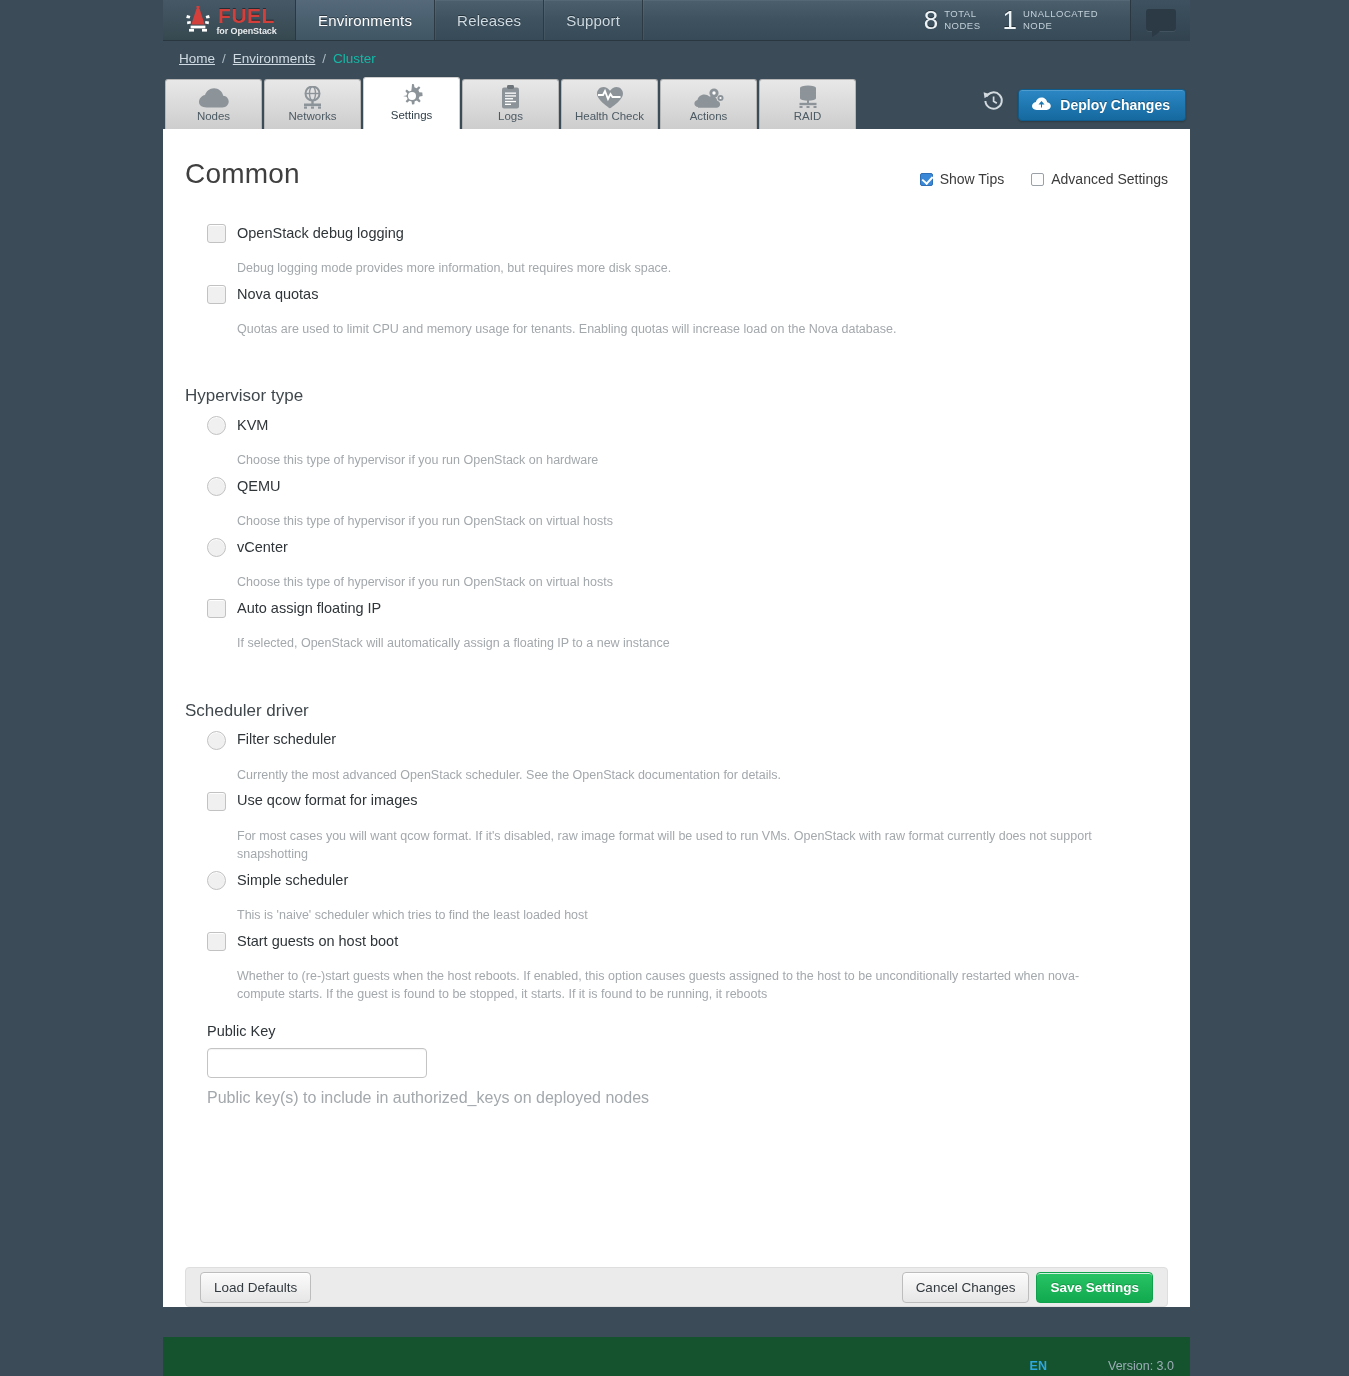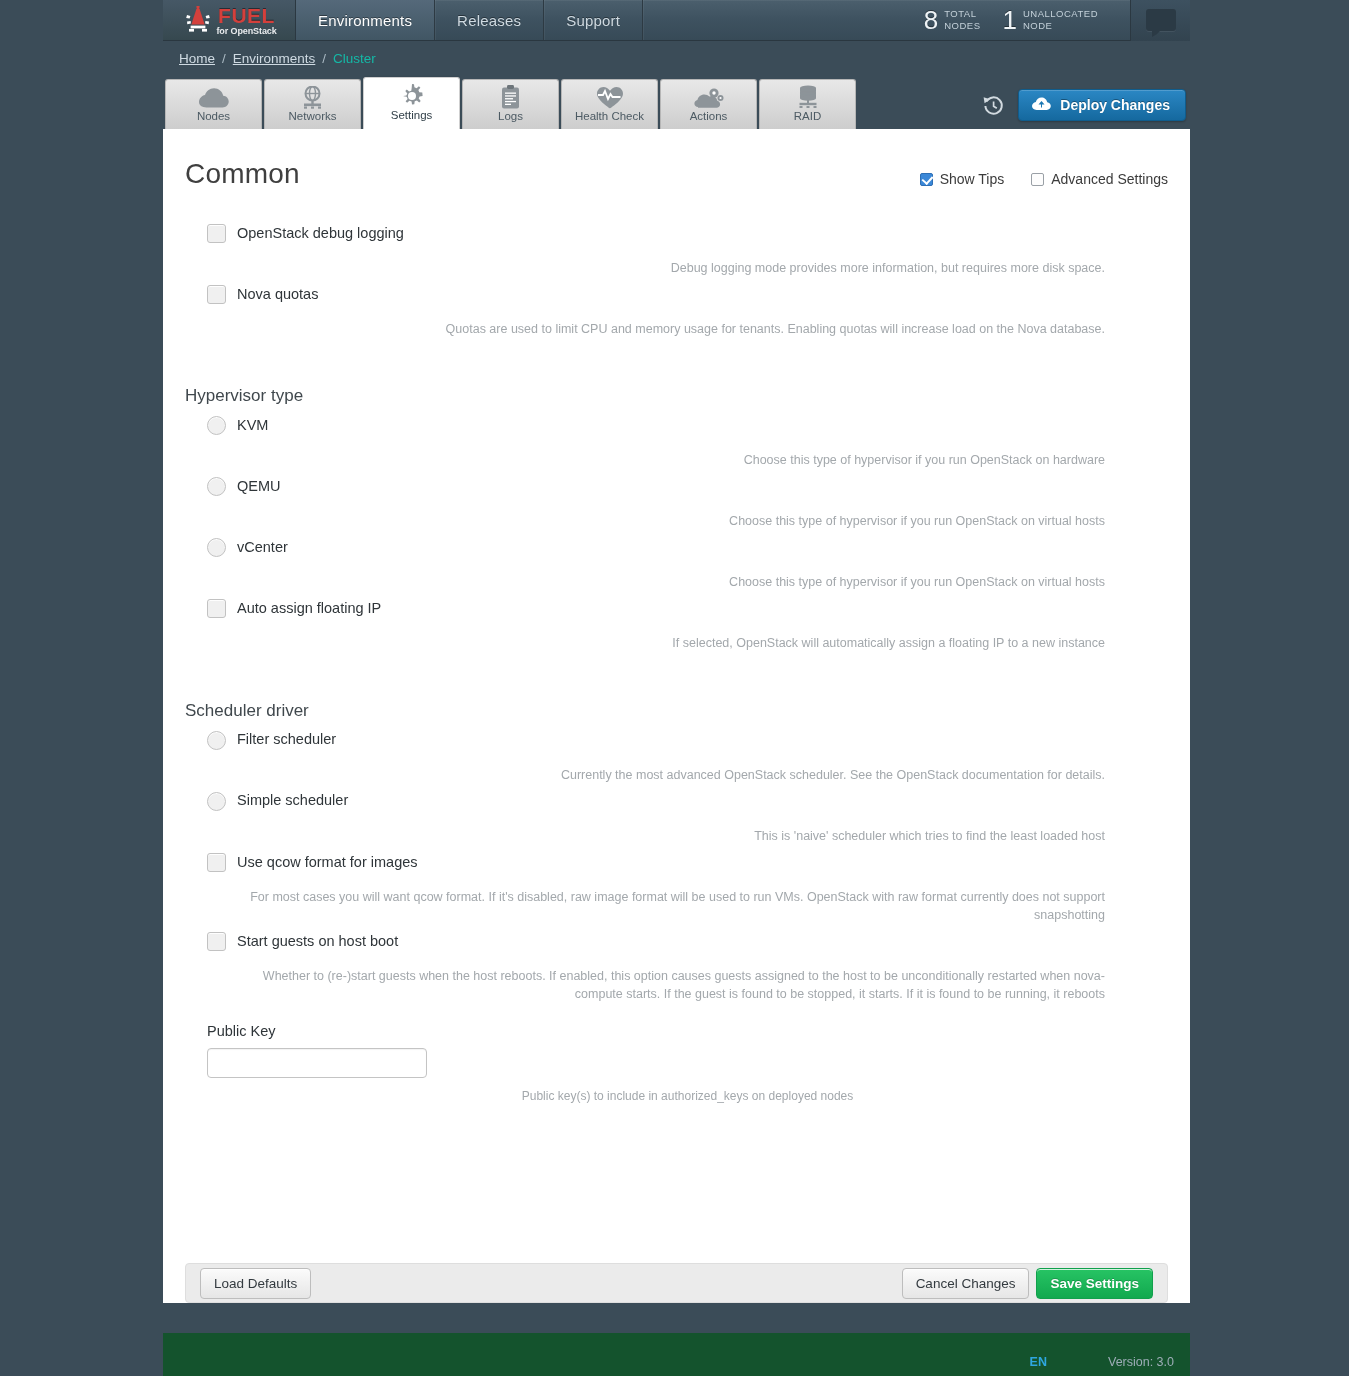"Deploy Changes" .tabstrip-right { align-items: center -> none }
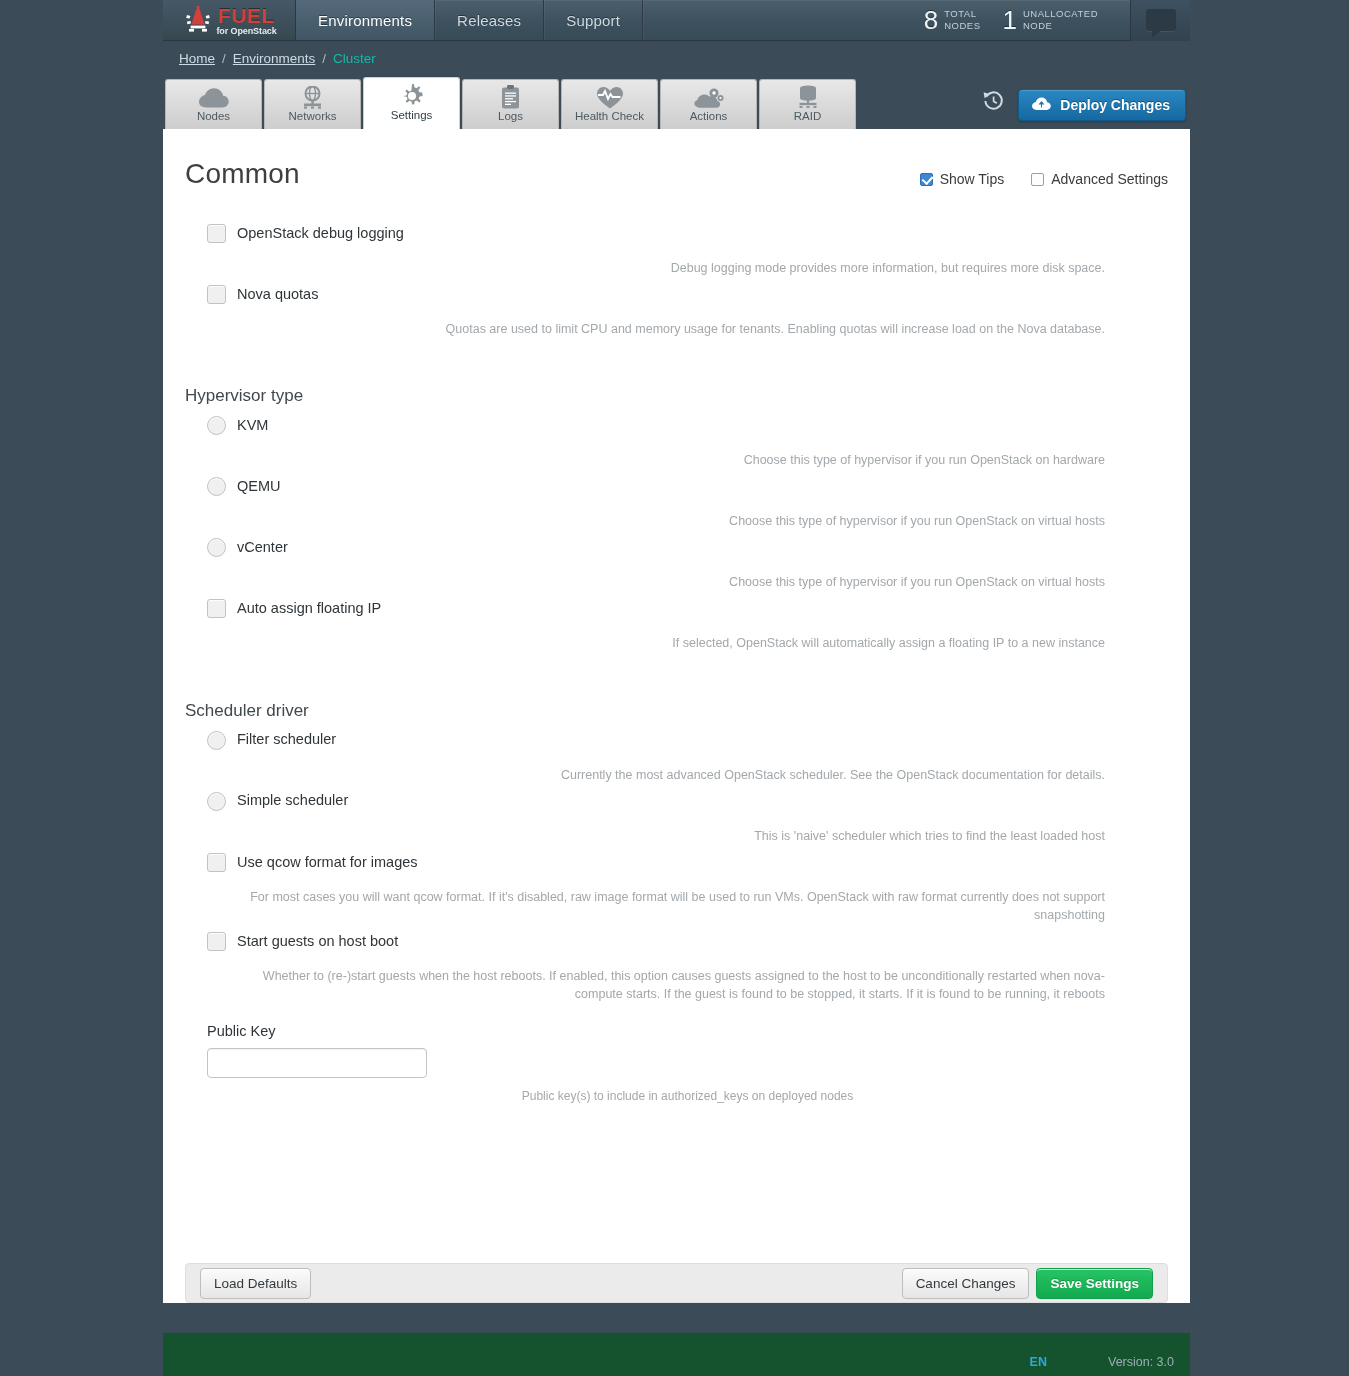"OpenStack debug logging" .opt { text-align: right -> none }
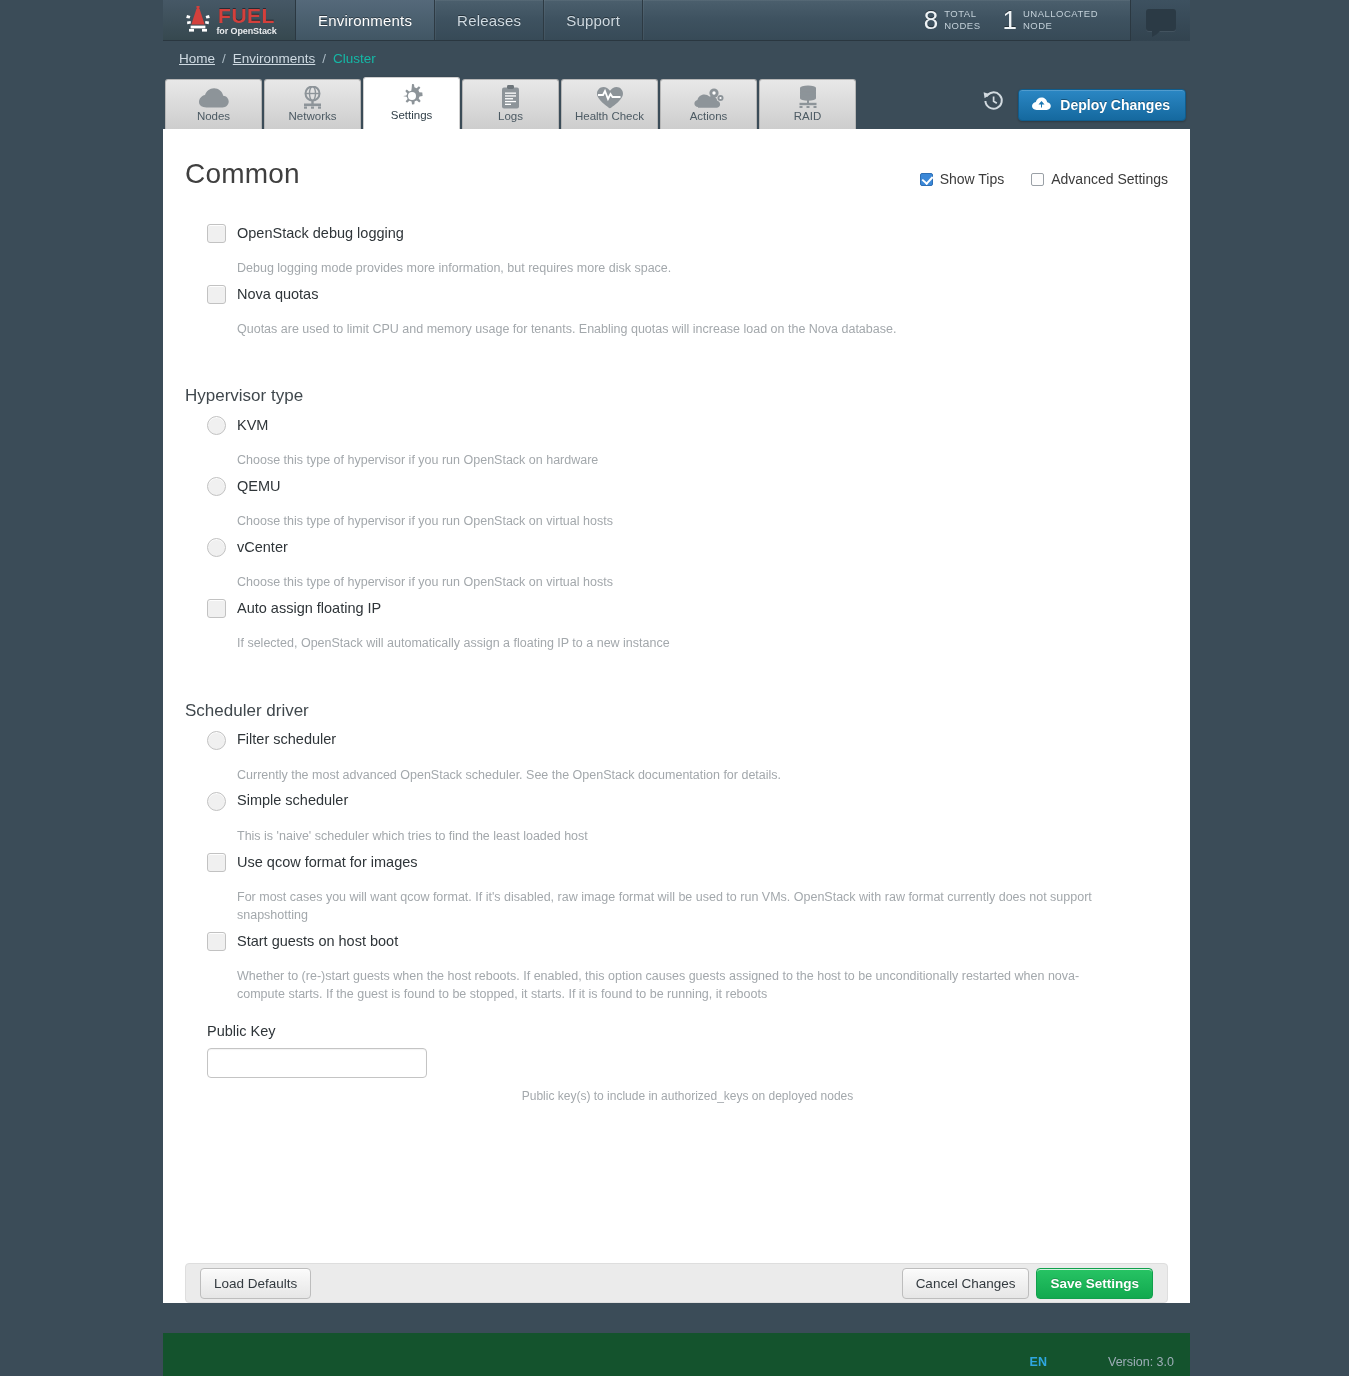"Simple scheduler" div.opt { order: before "Use qcow format for images" -> after "Use qcow format for images" }
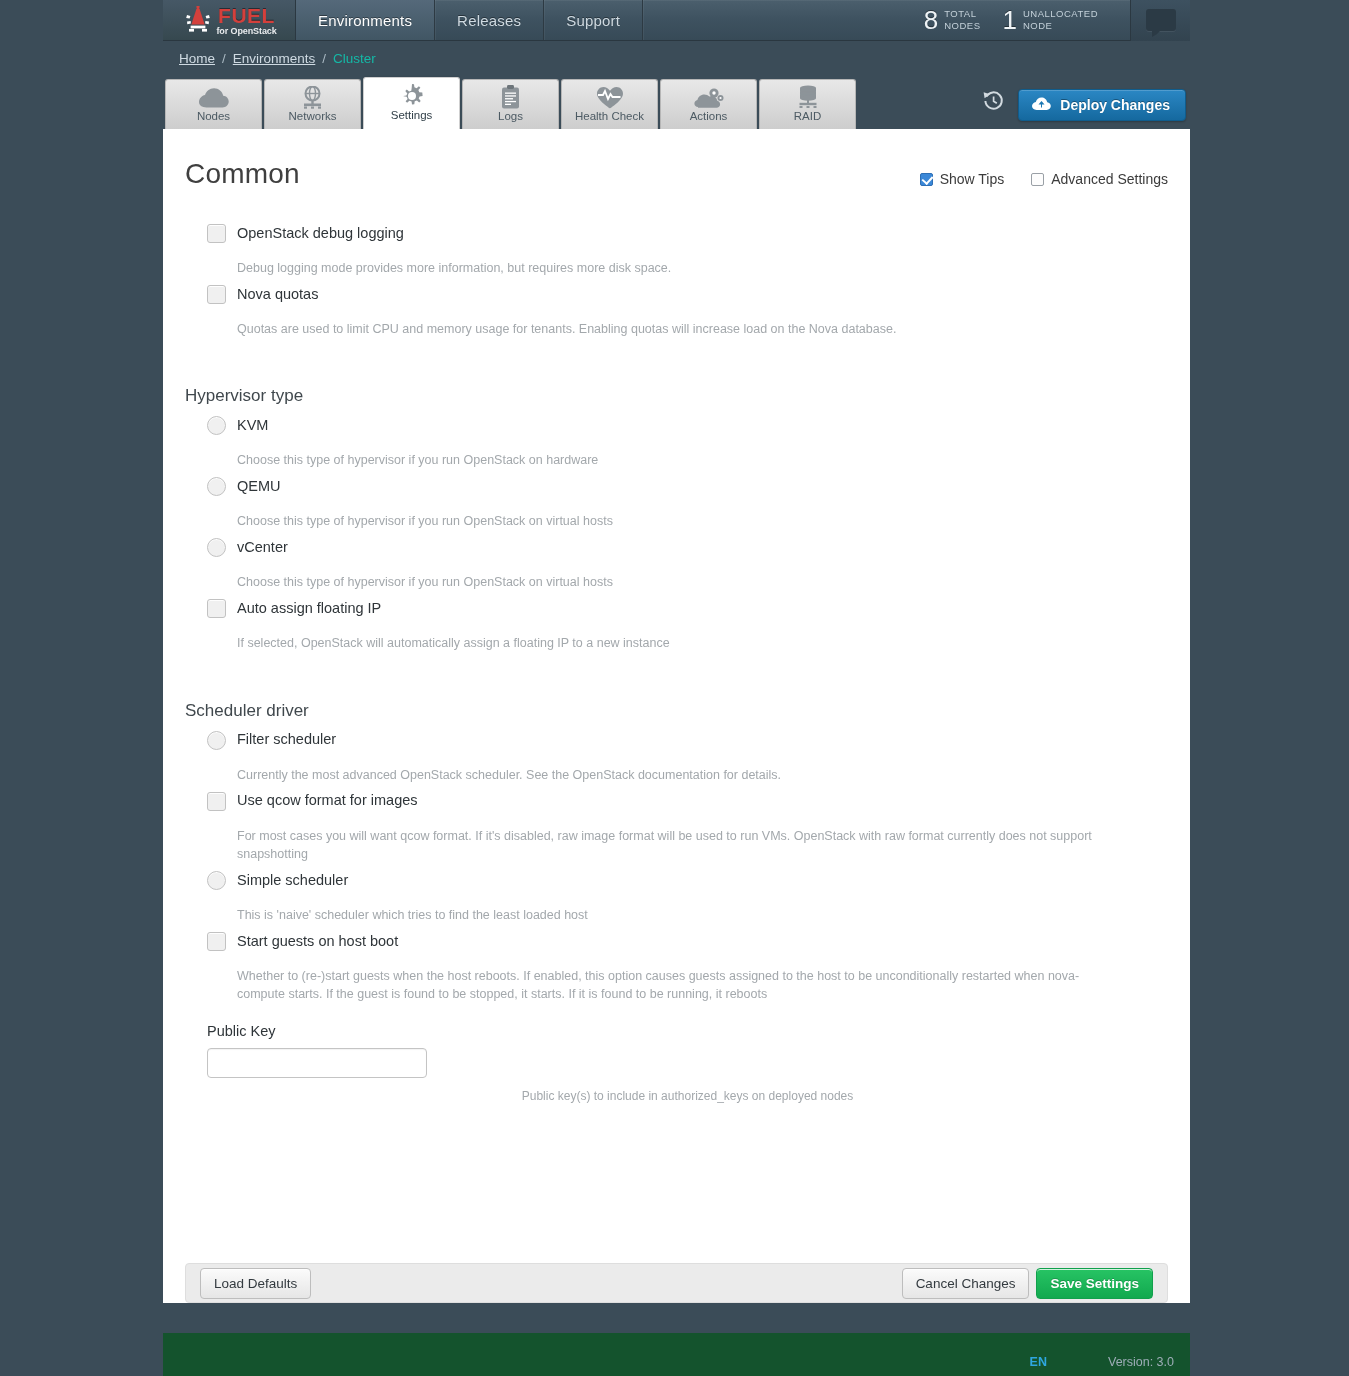"Public key(s) to include in" .field-desc { font-size: 12px -> 16px; text-align: center -> none }
